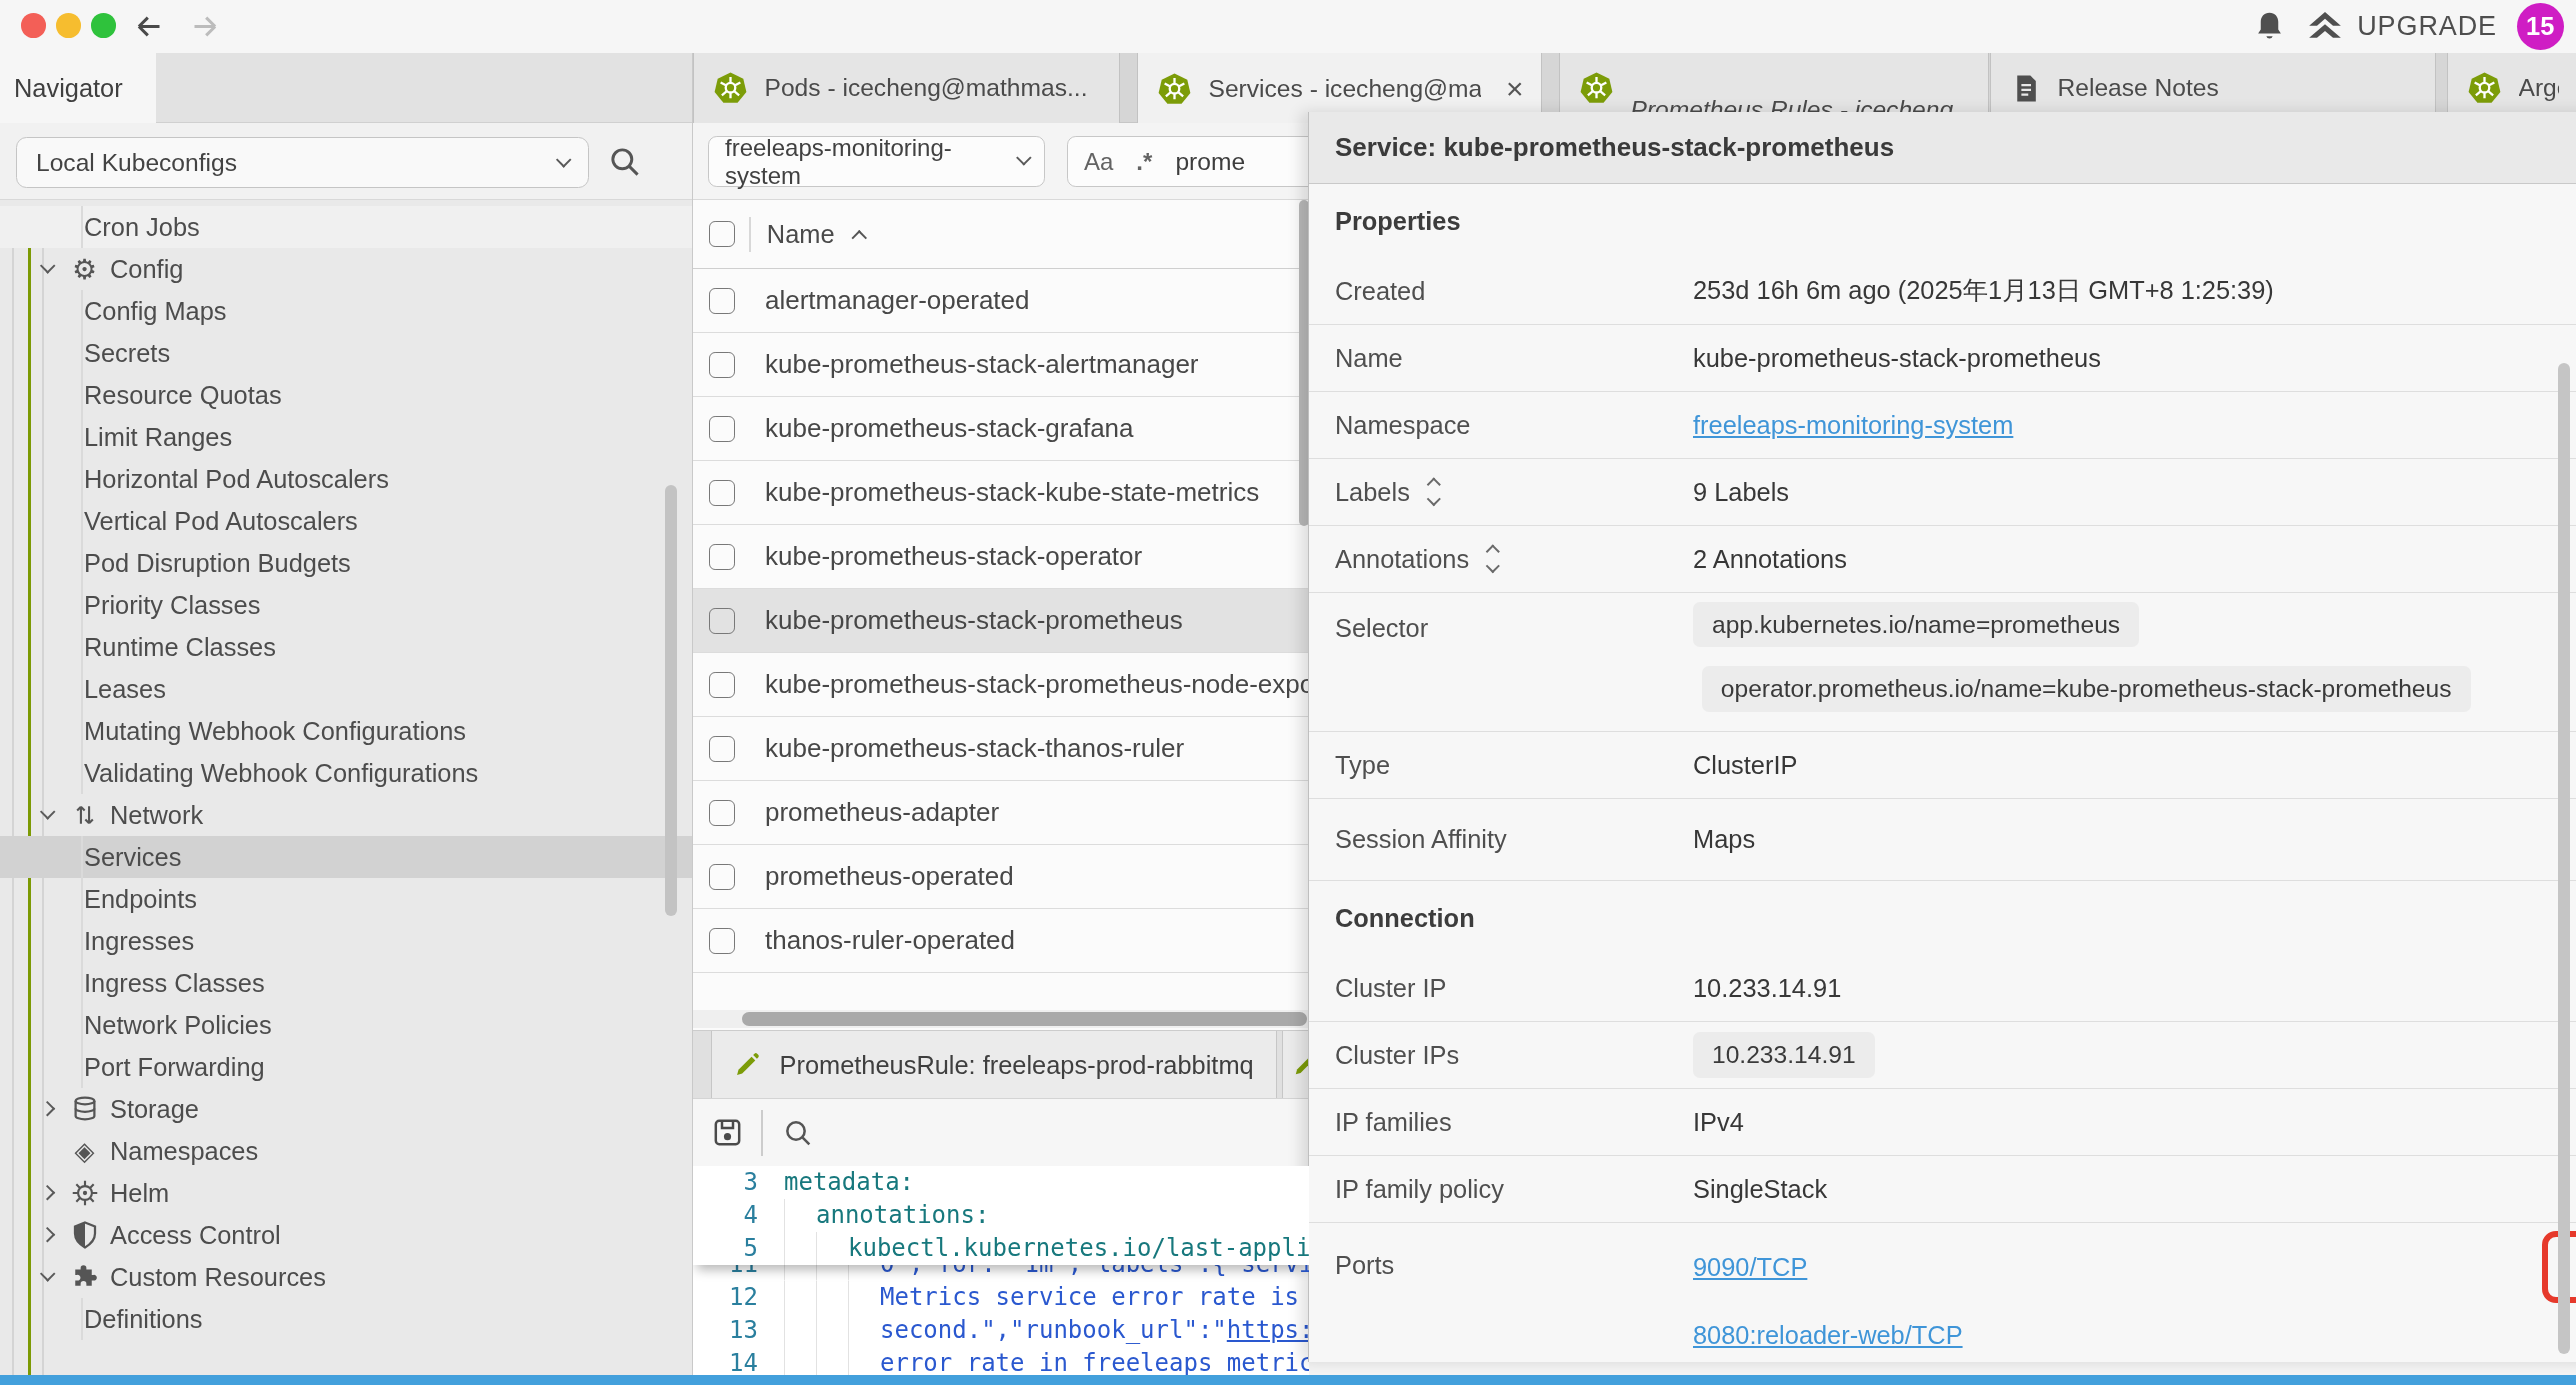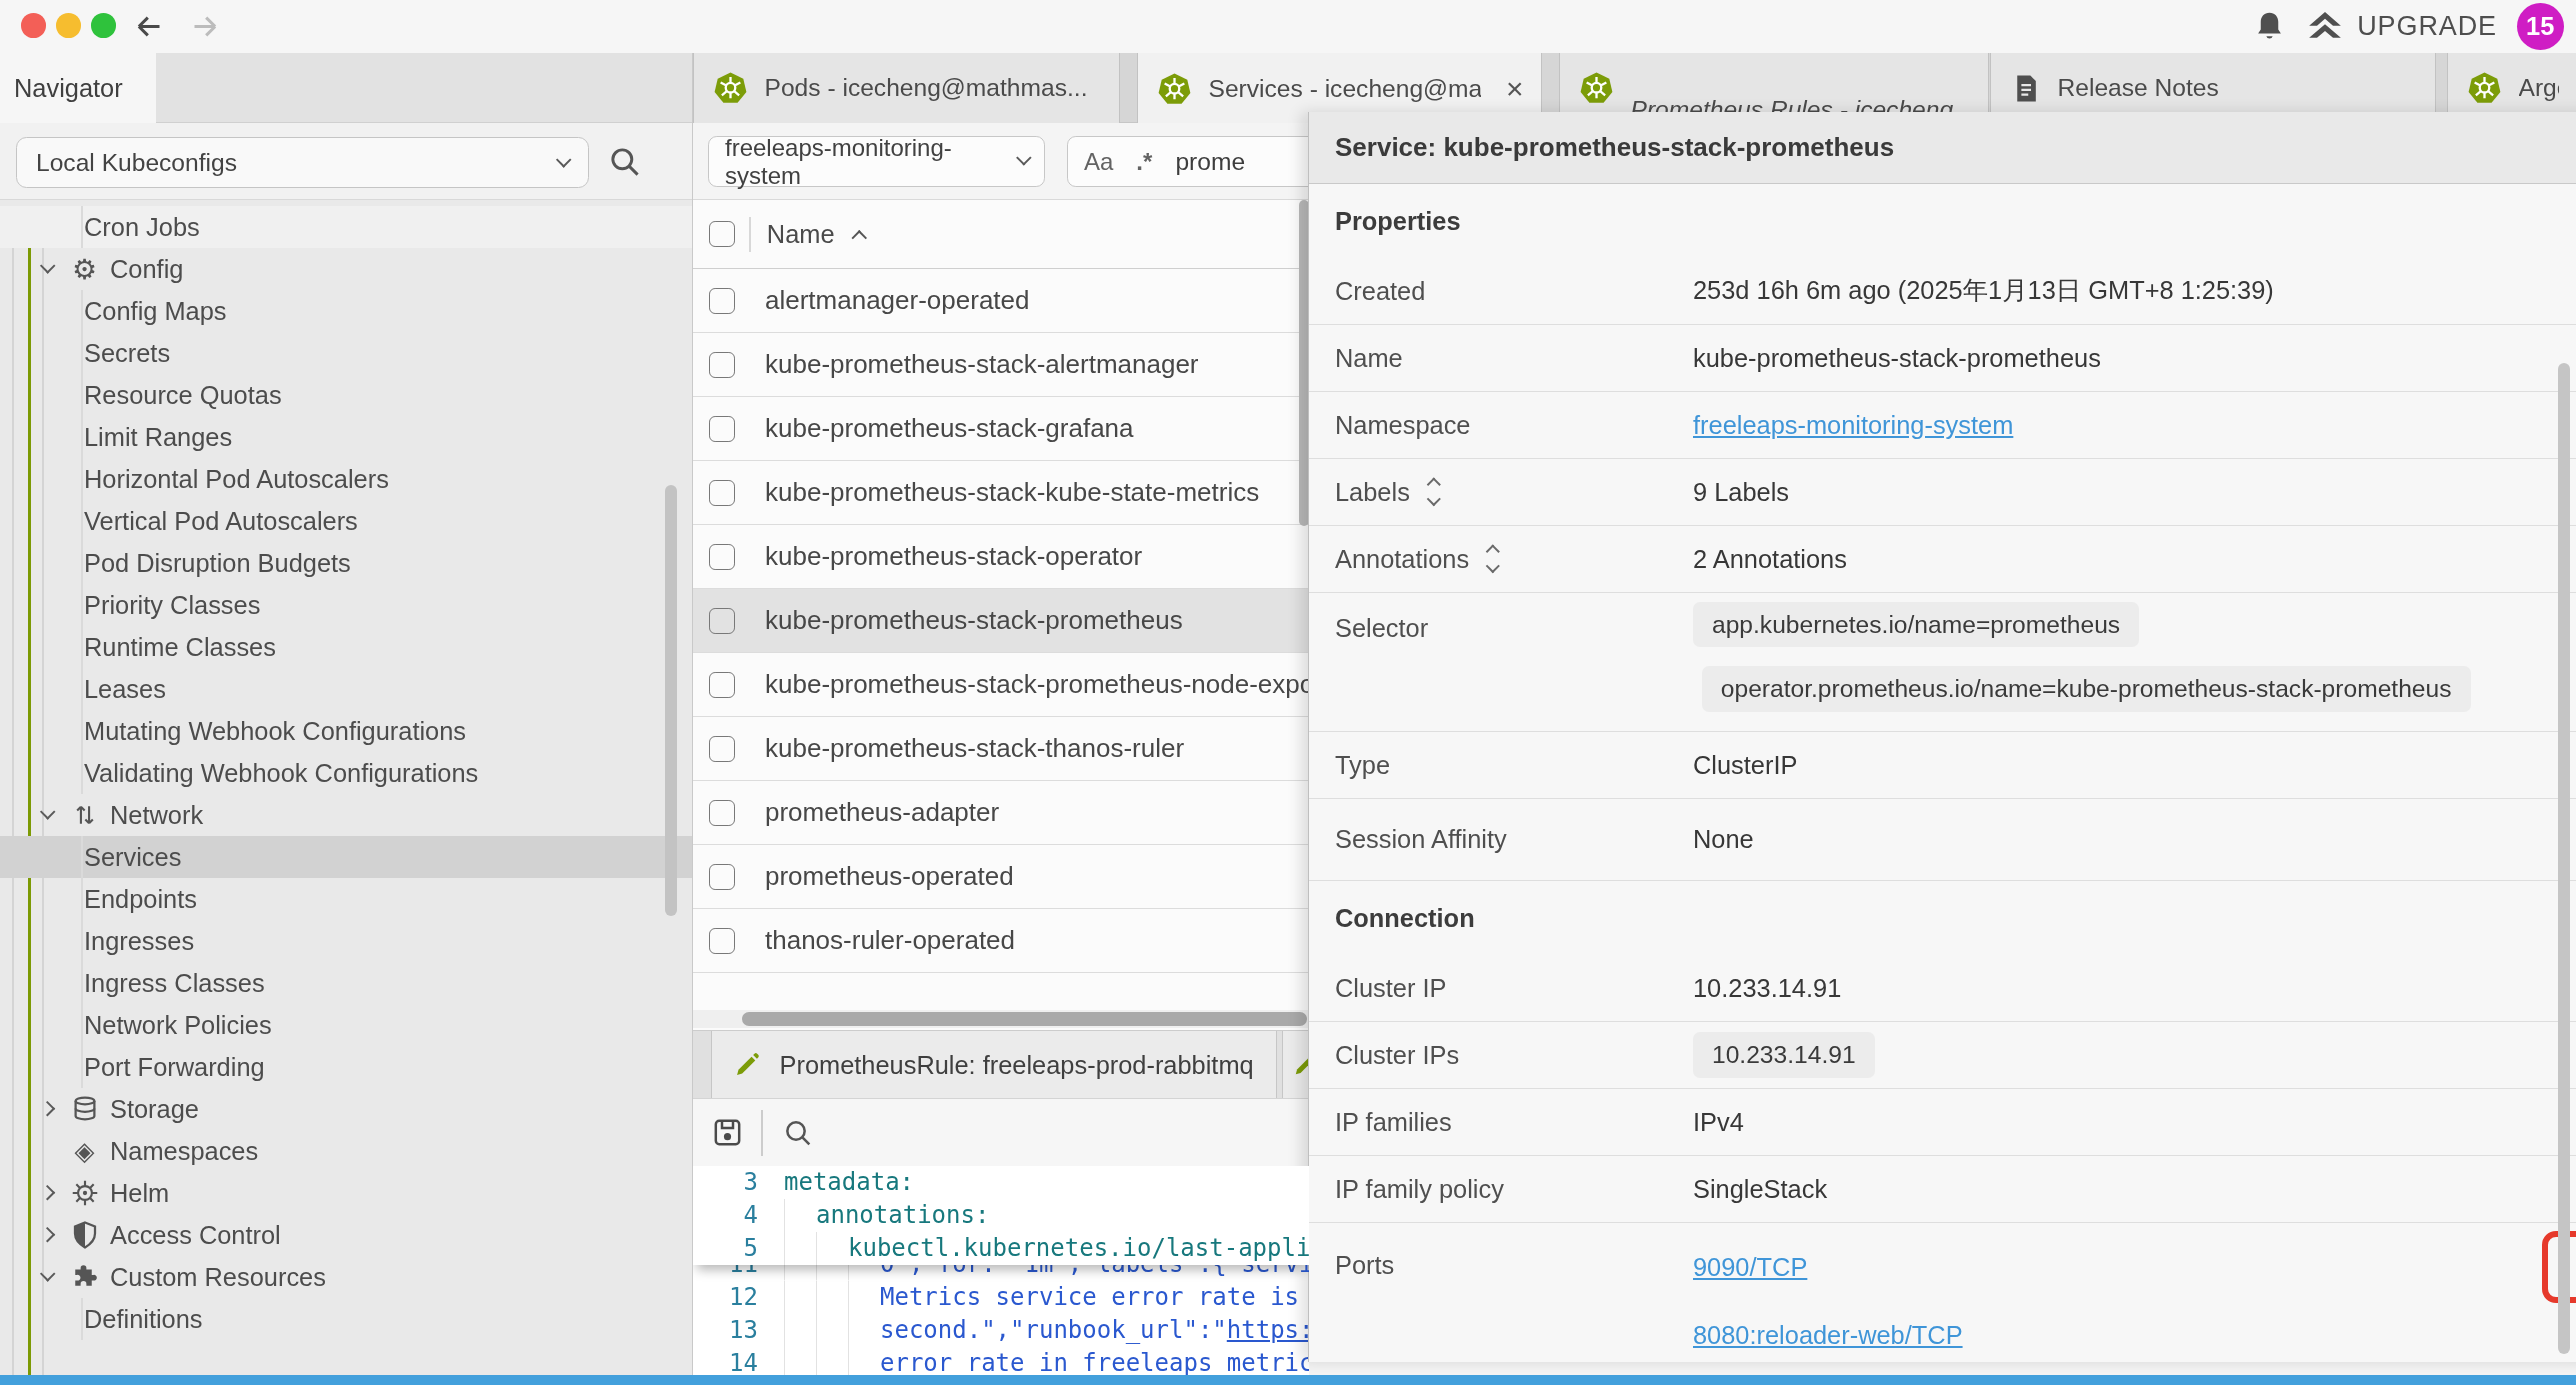"None" span.d-value { text: None -> Maps }
